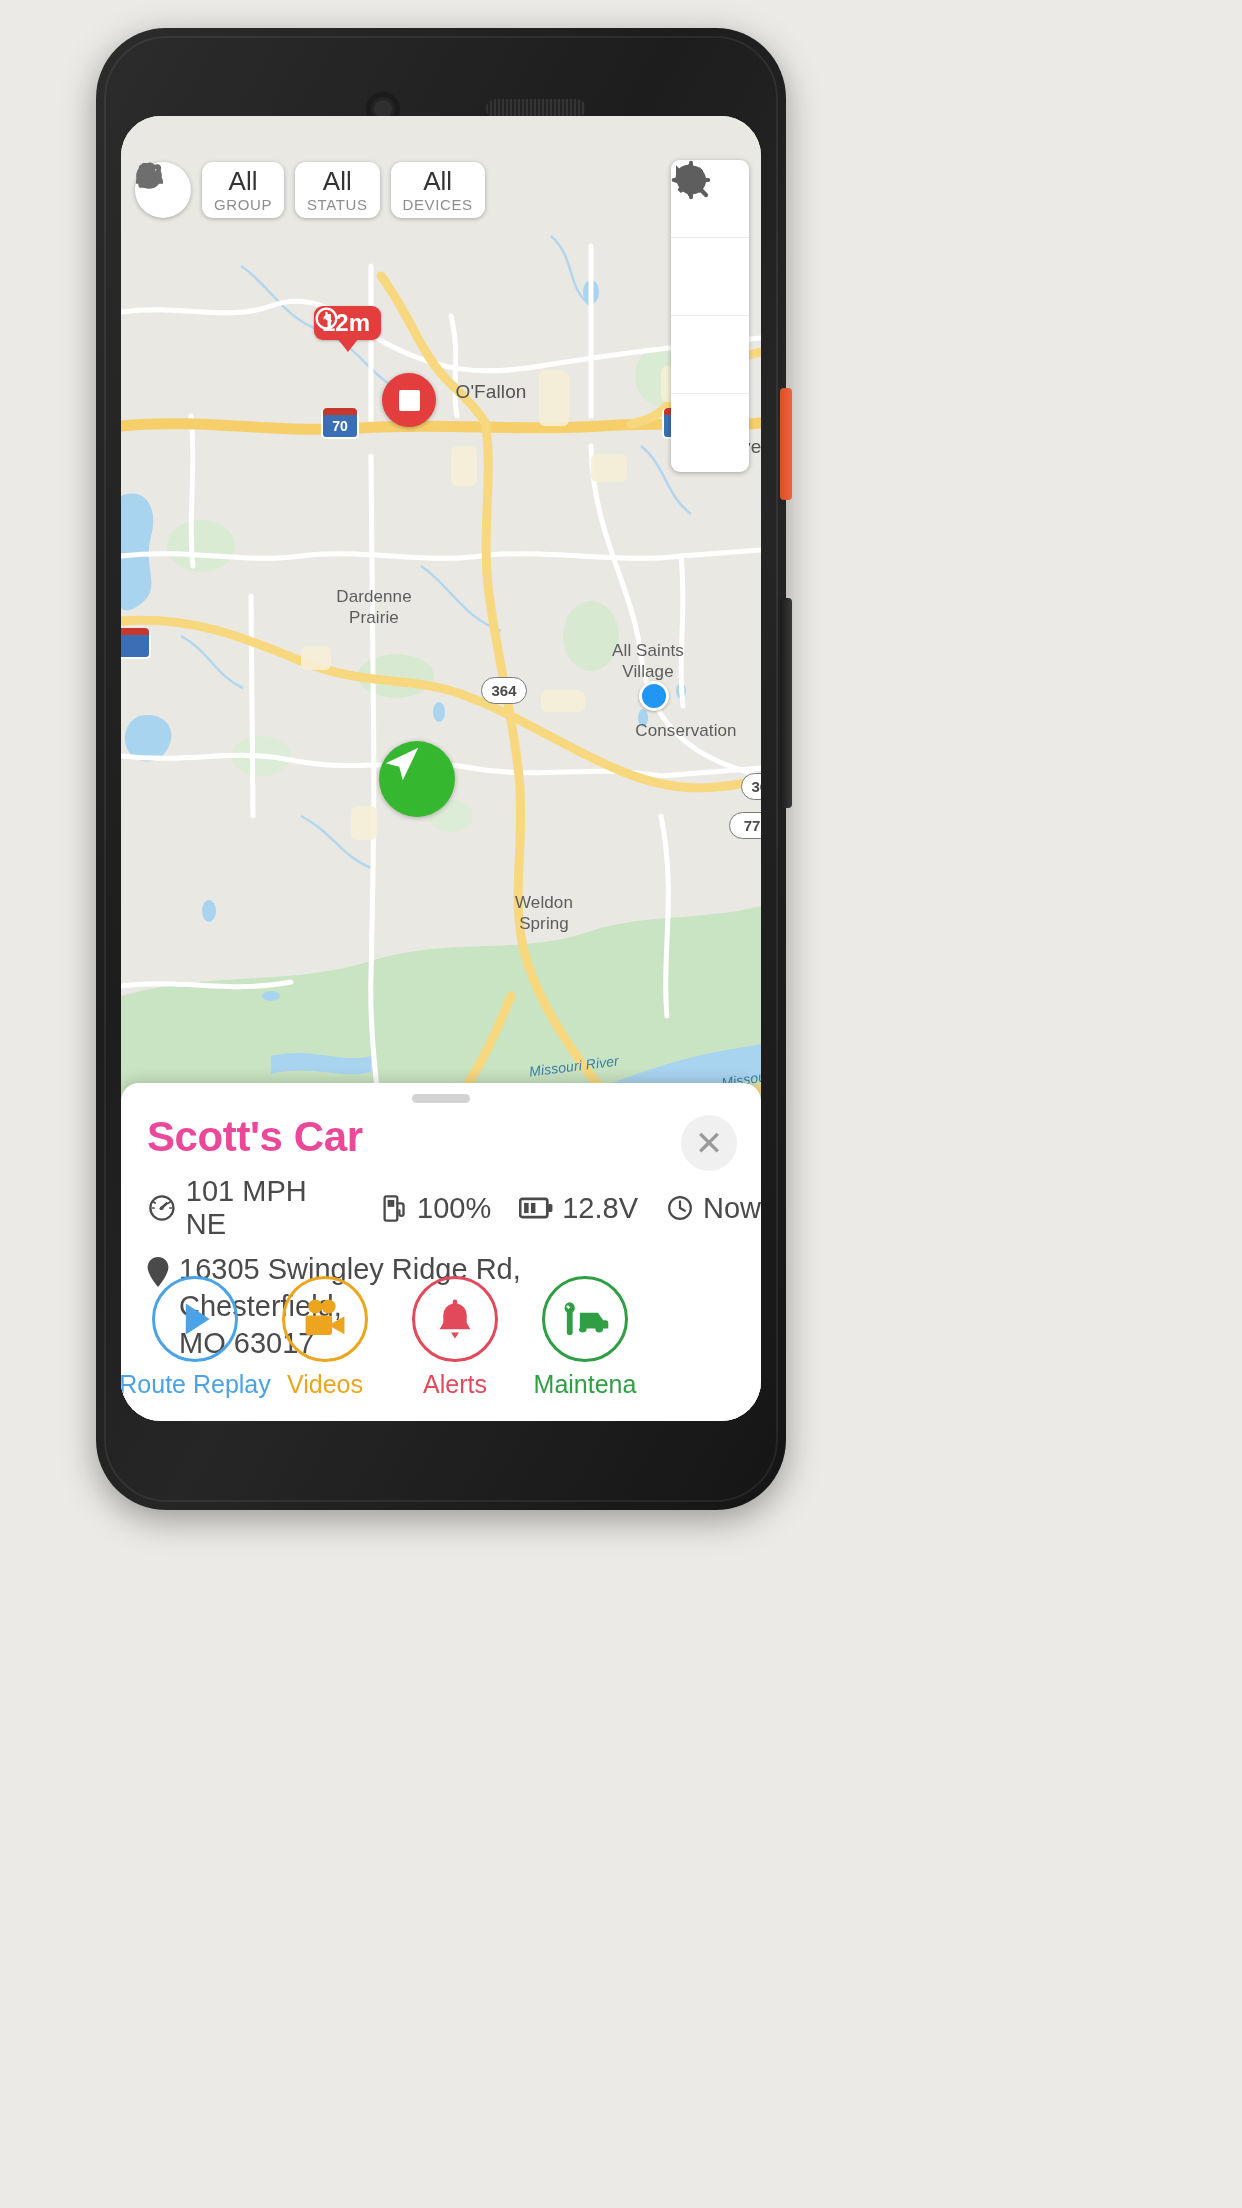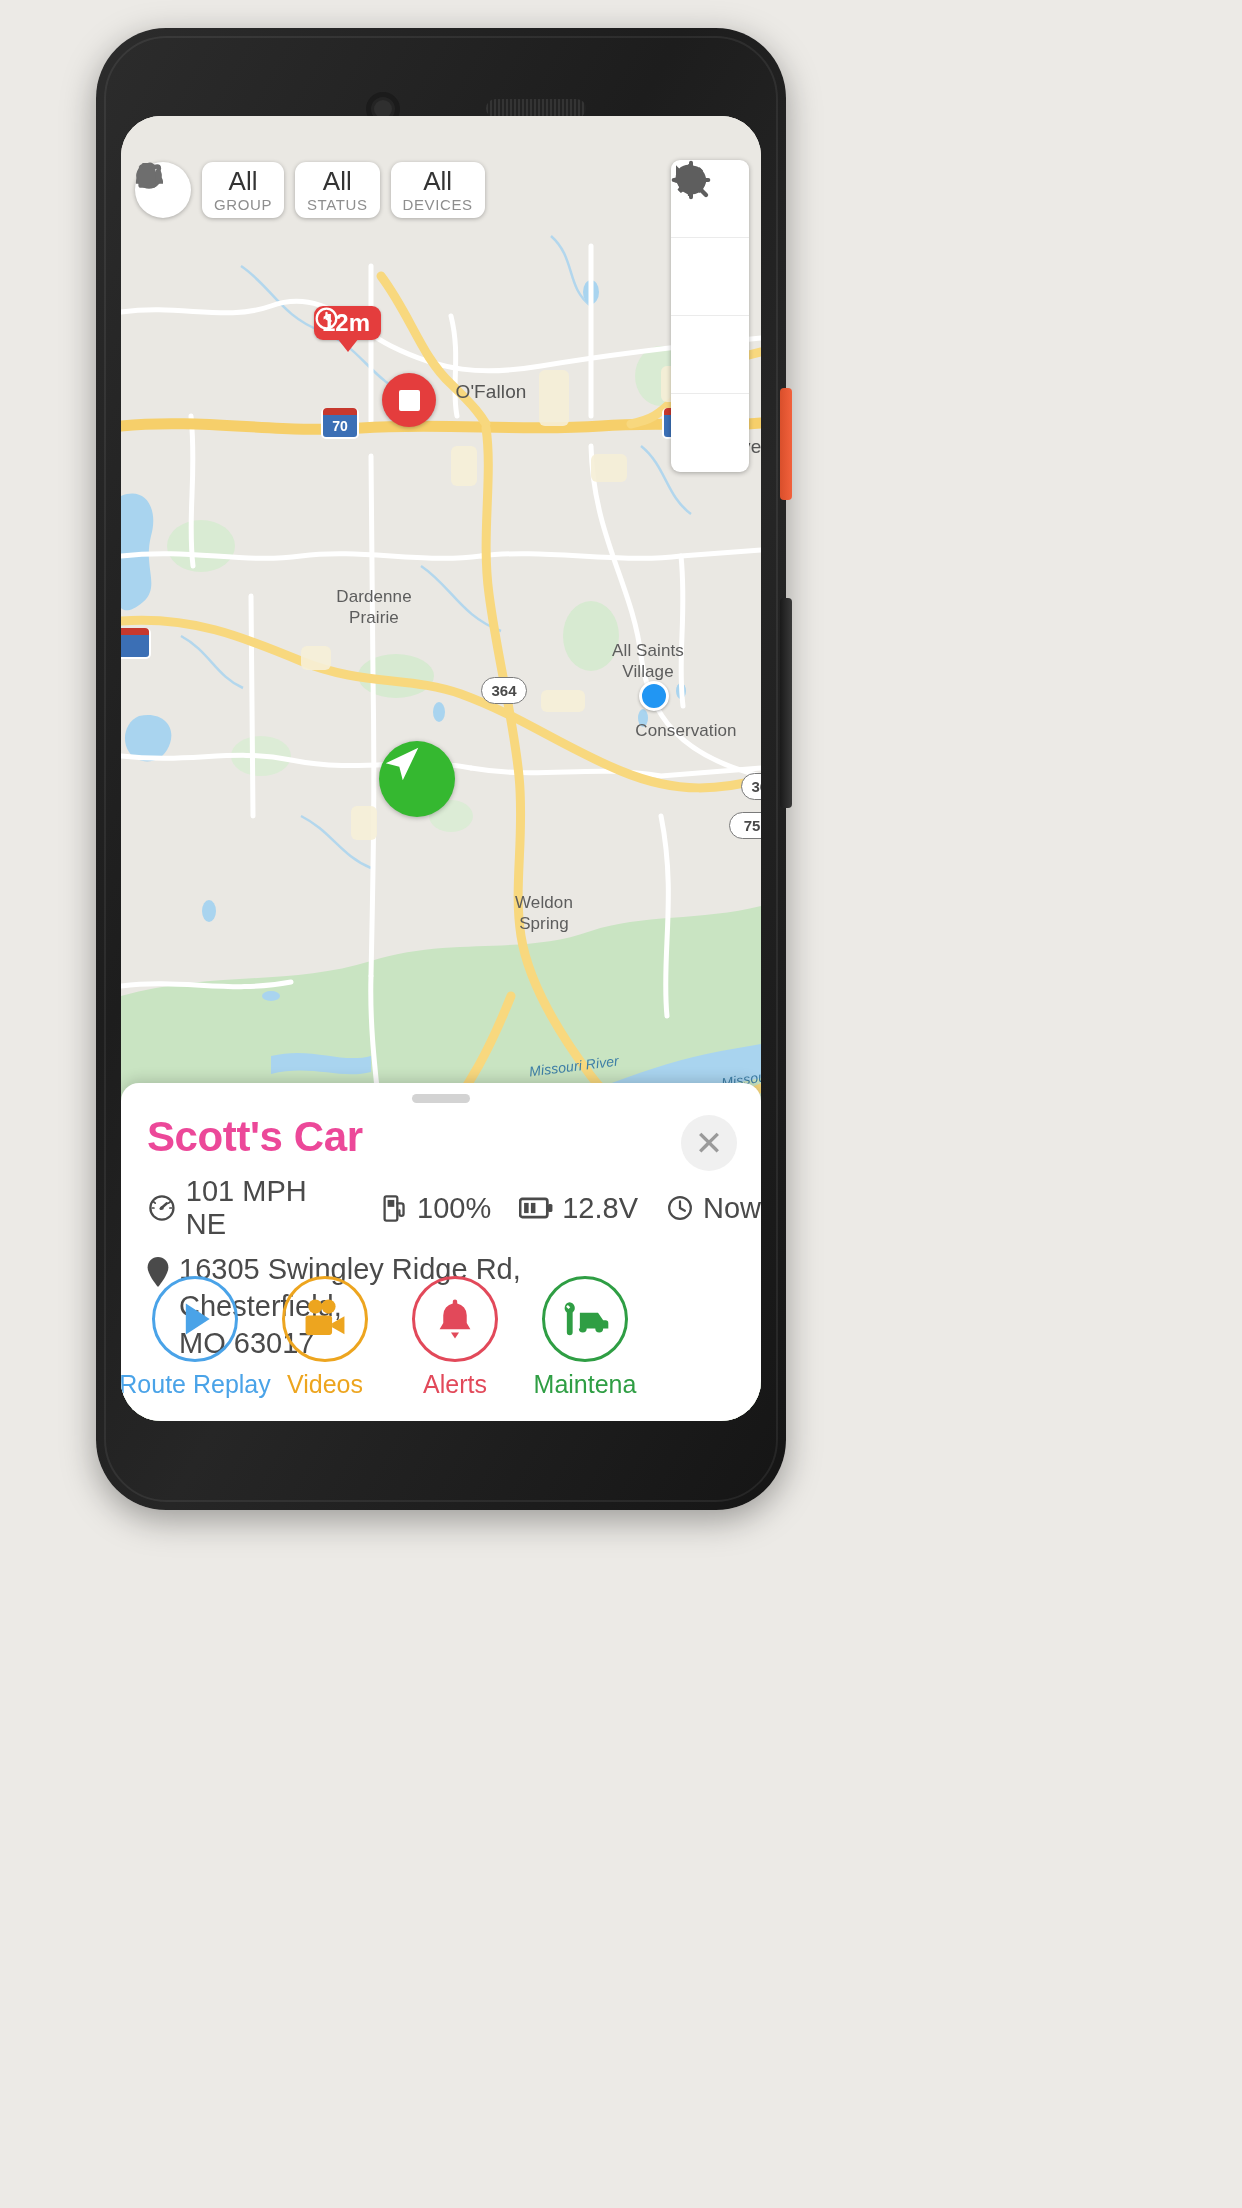"75" div.pill { text: 75 -> 77 }
